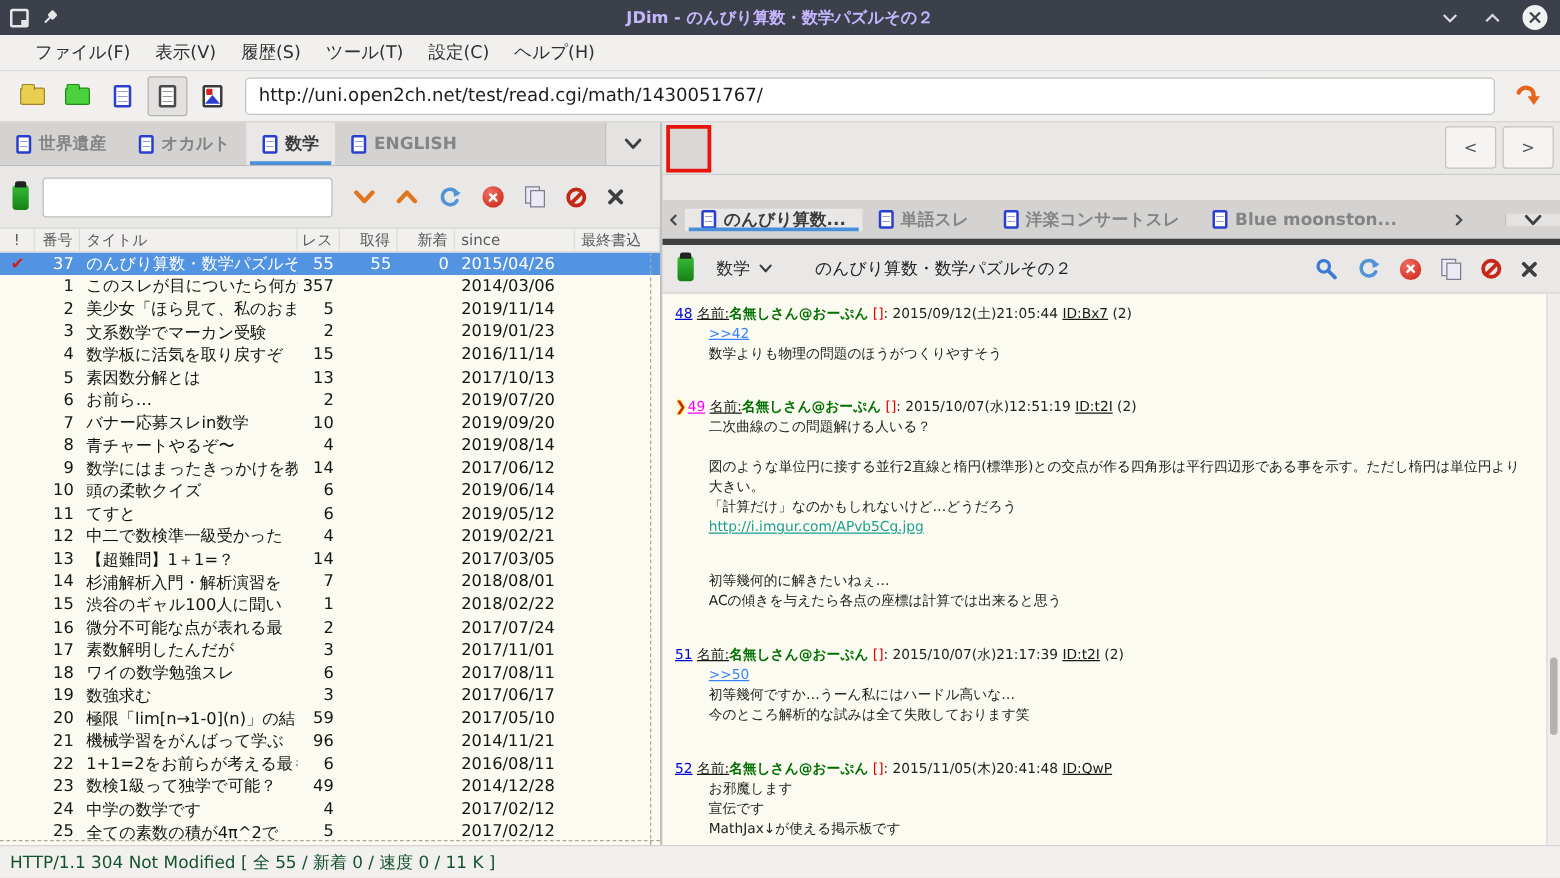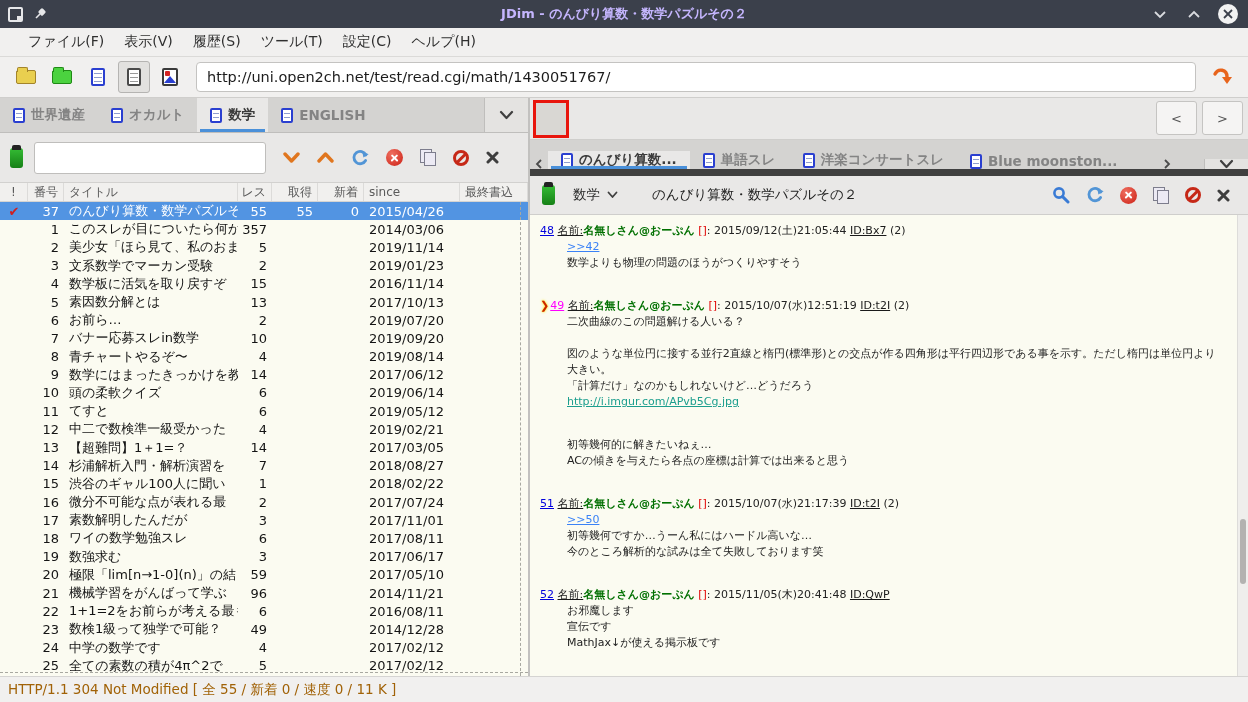"のんびり算数..." .ttabbar { align-items: flex-end -> center; border-bottom: 7px solid #404040 -> 5px solid #404040; margin-top: none -> 20px }
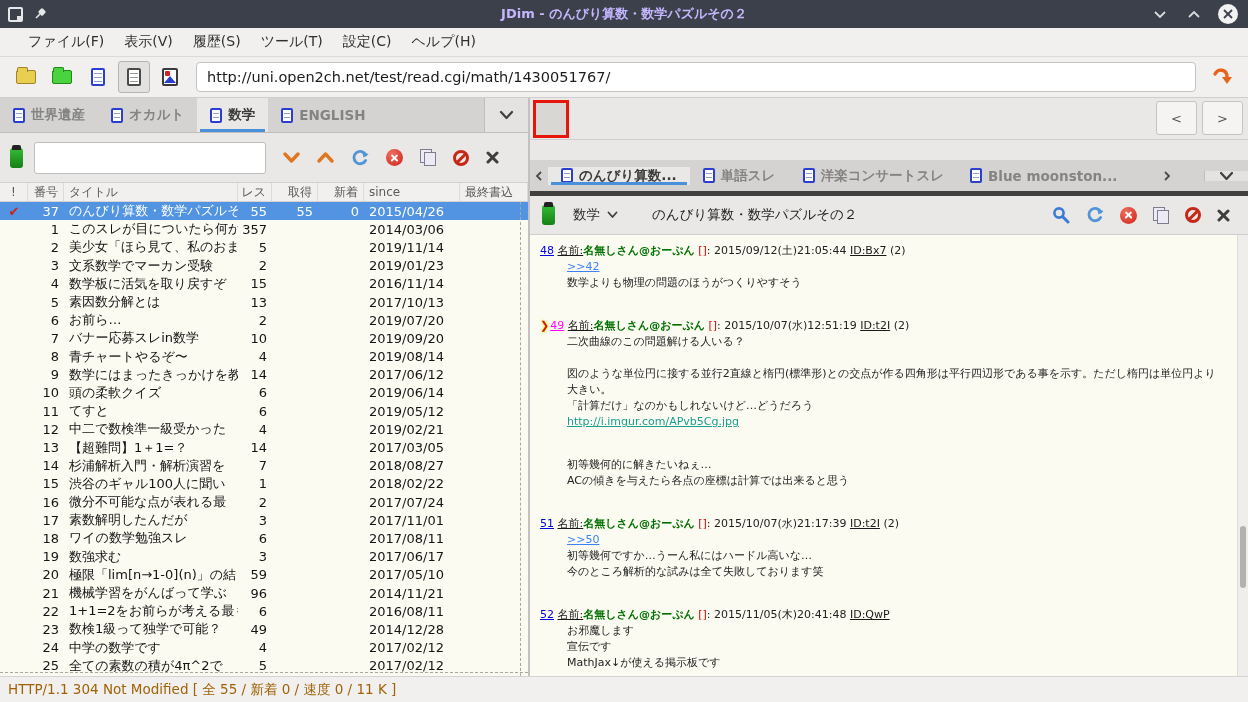"2018/08/27" span.tcell { text: 2018/08/27 -> 2018/08/01 }
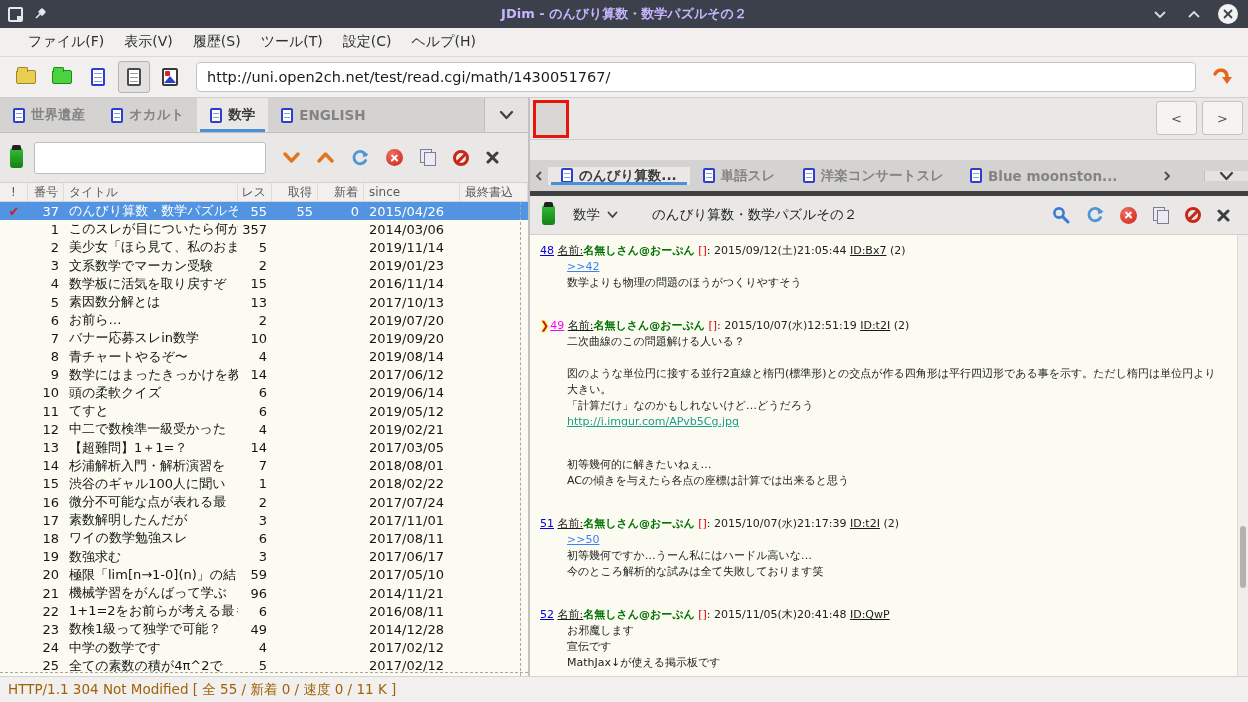"HTTP/1.1 304 Not Modified [" .statusbar { color: #a16207 -> #14532d }
